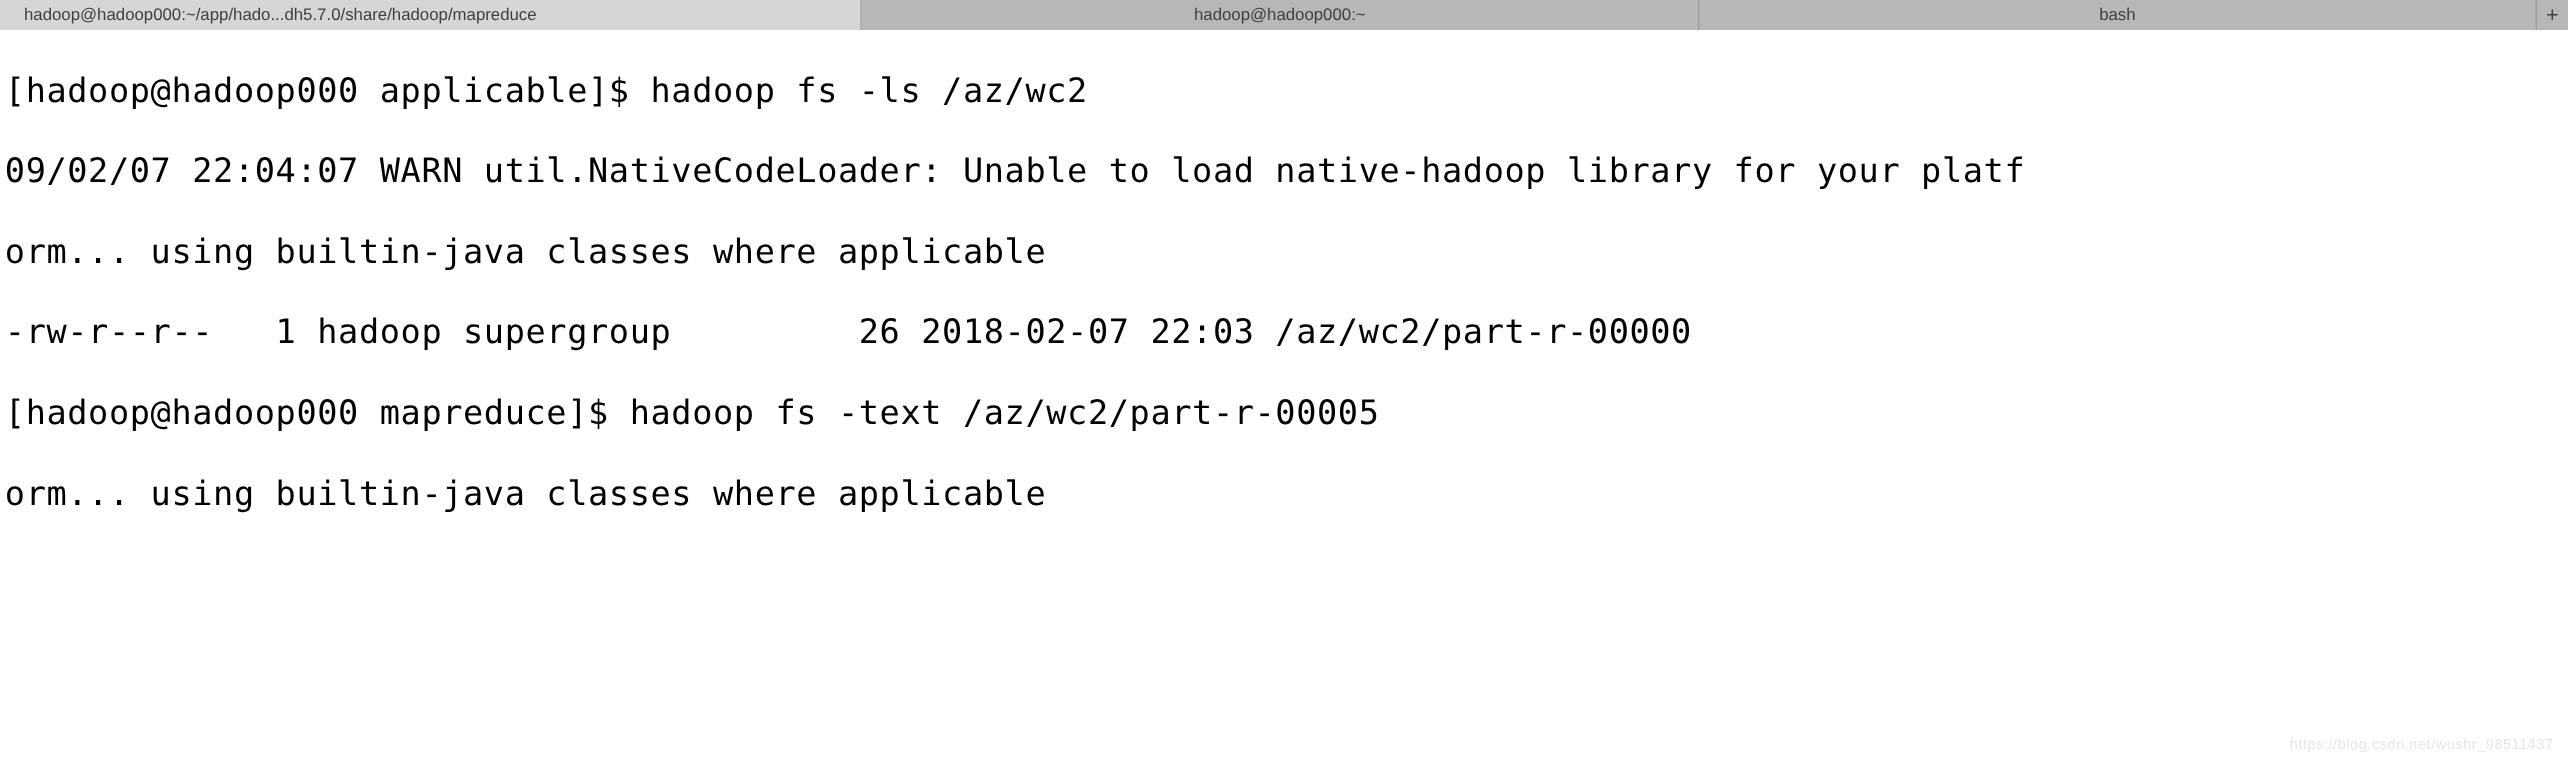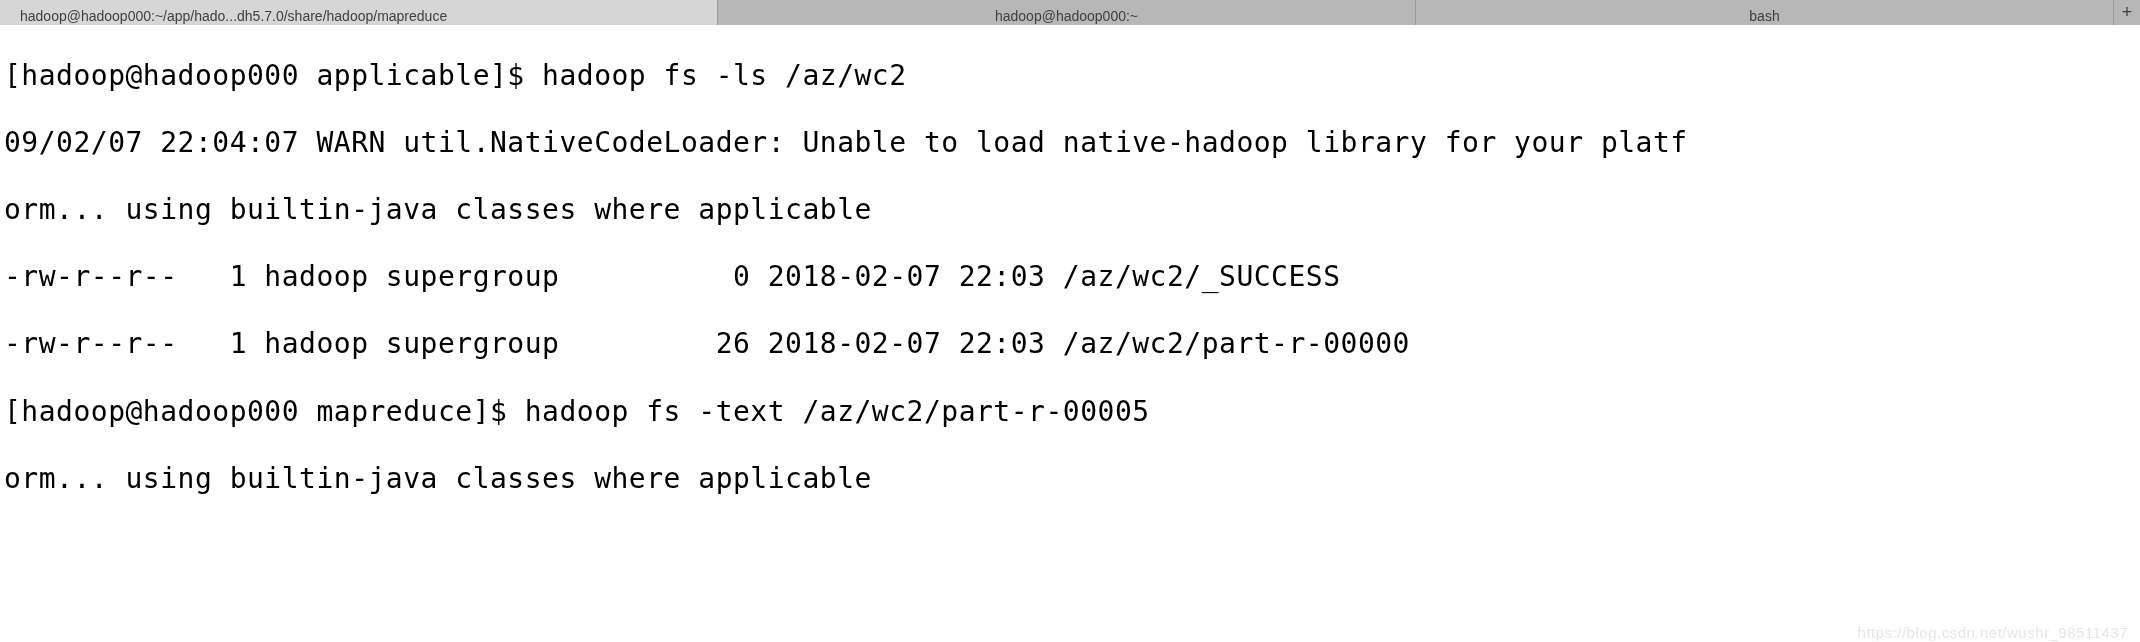"hadoop@hadoop000:~/app/hado...dh5.7.0/sh" .tab { align-items: flex-end -> center }
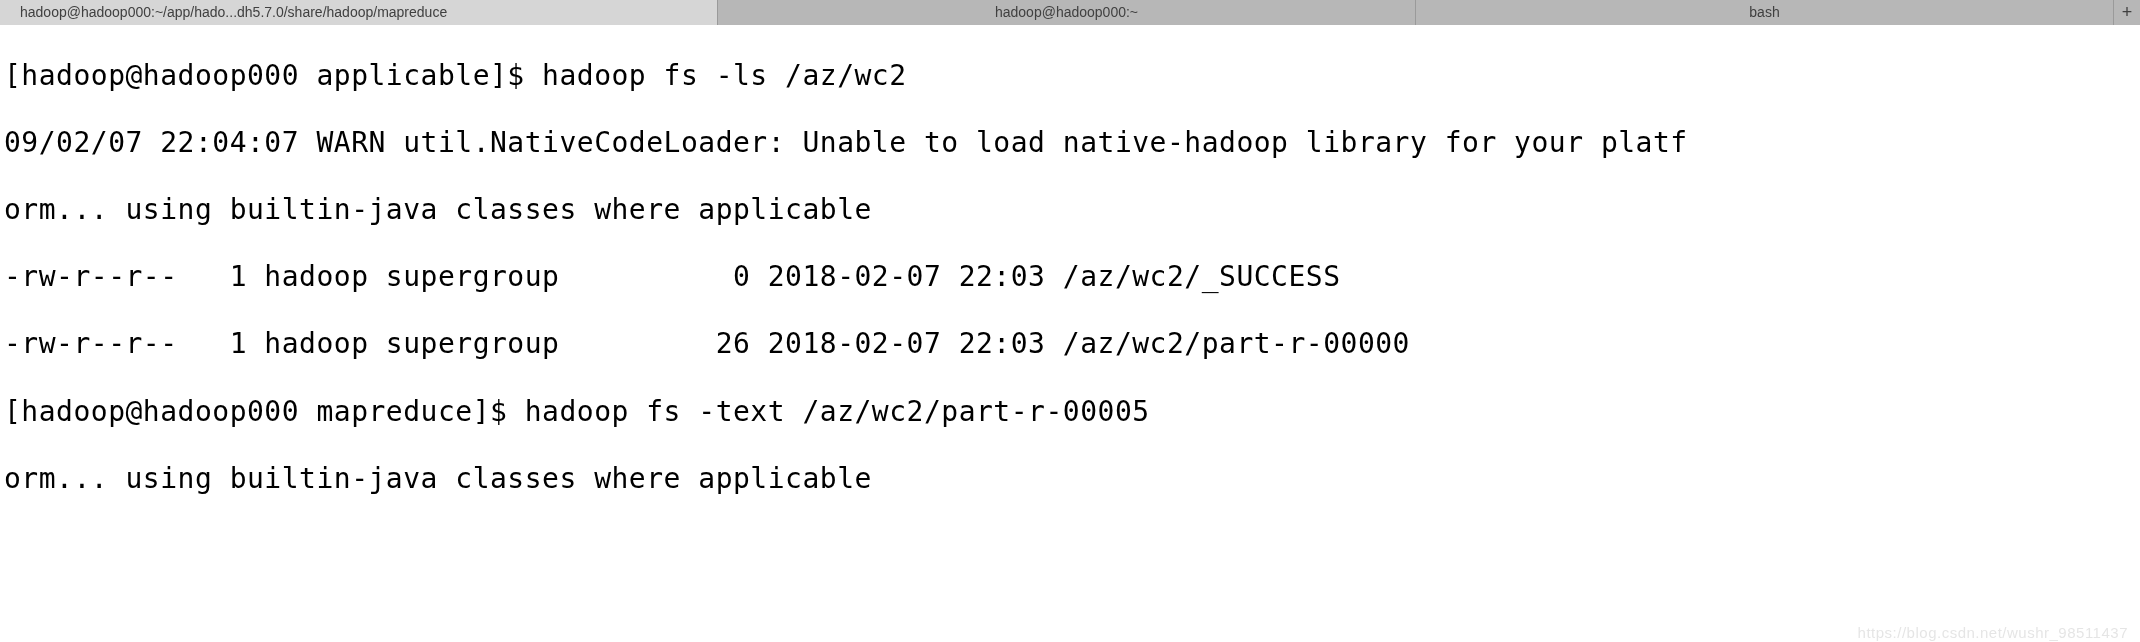"-rw-r--r-- 1 hadoop supergroup 0" div.line { html: <div>-rw-r--r-- 1 hadoop supergroup 0 2018-02-07 22:03 /az/wc2/_SUCCESS</div> -> none }
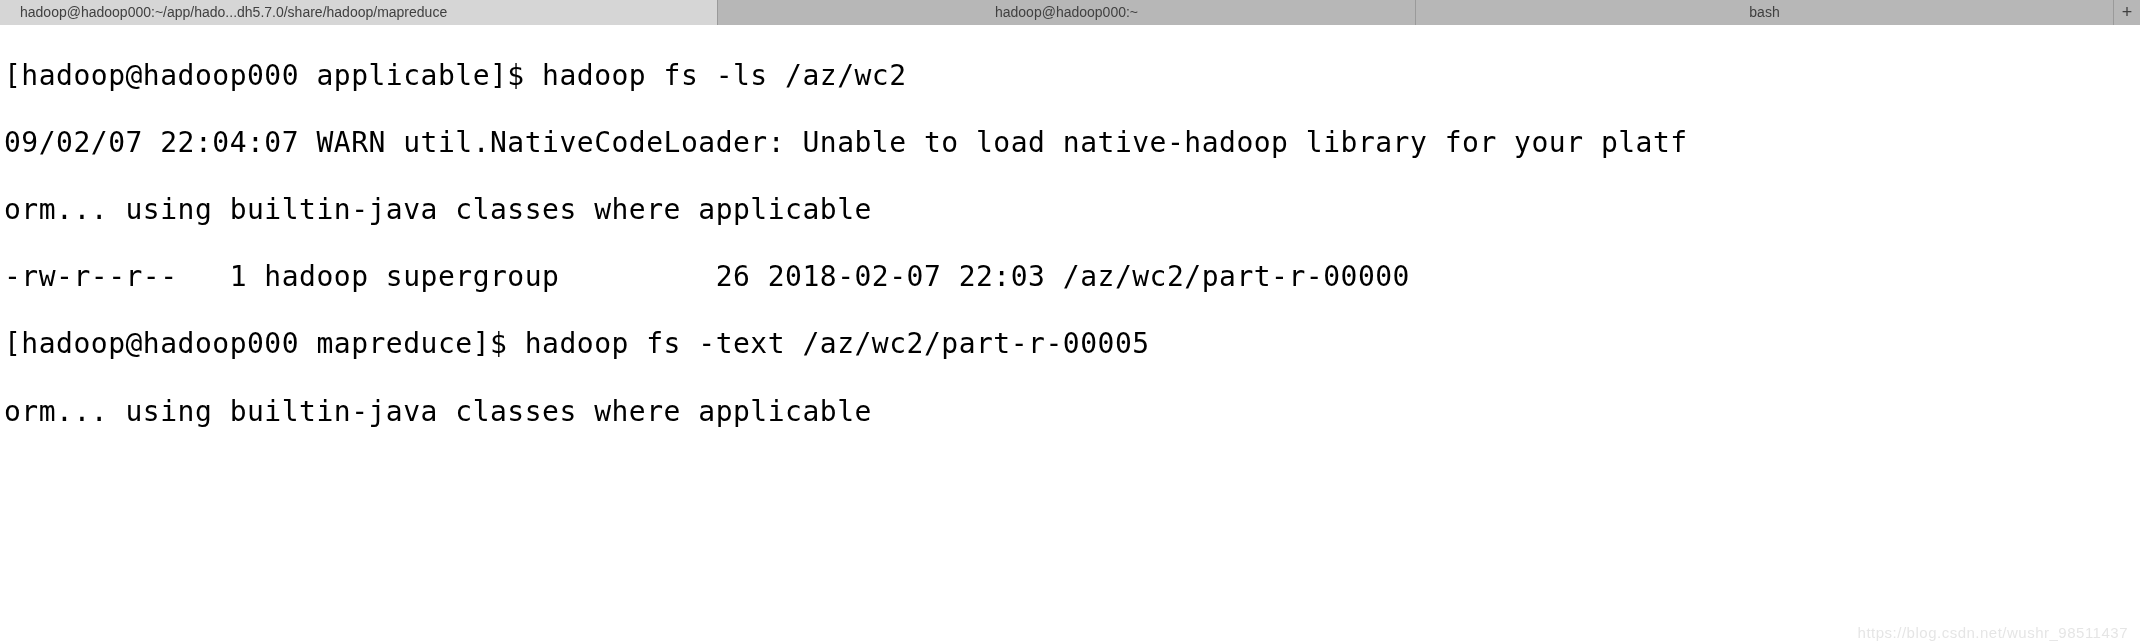"https://blog.csdn.net/wushr_98511437" .watermark { bottom: 0 -> 15px; font-size: 15px -> 12px }
